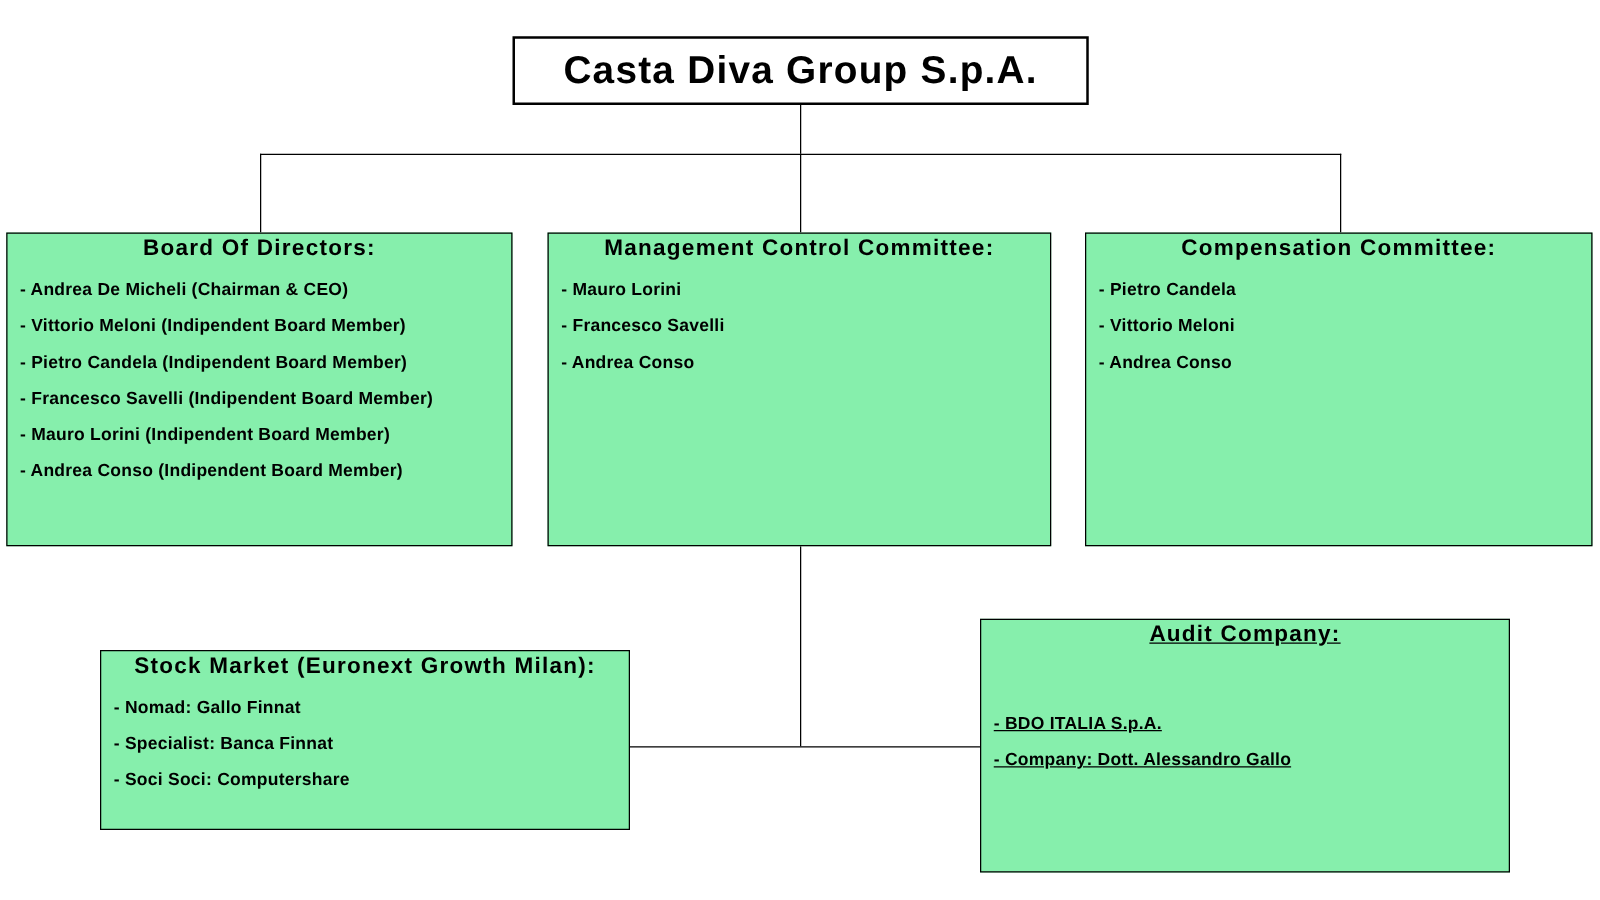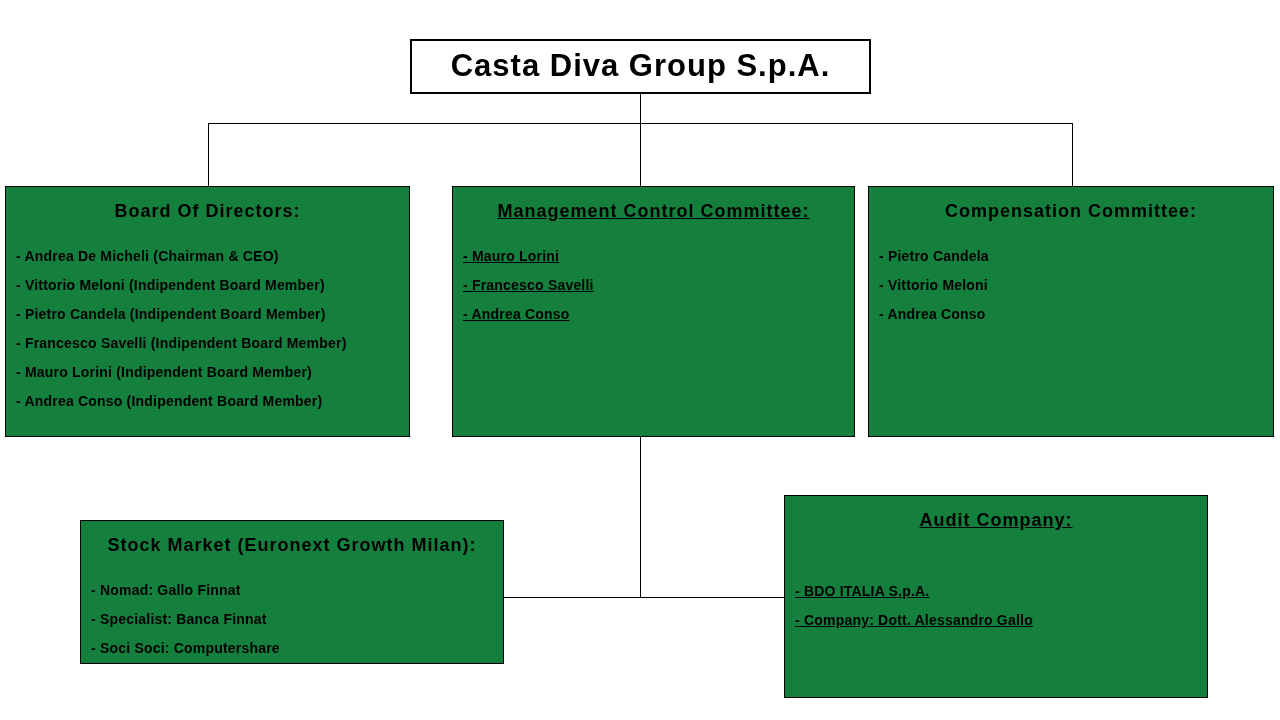"Casta Diva Group S.p.A." .title-box { top: 39px -> 29px }
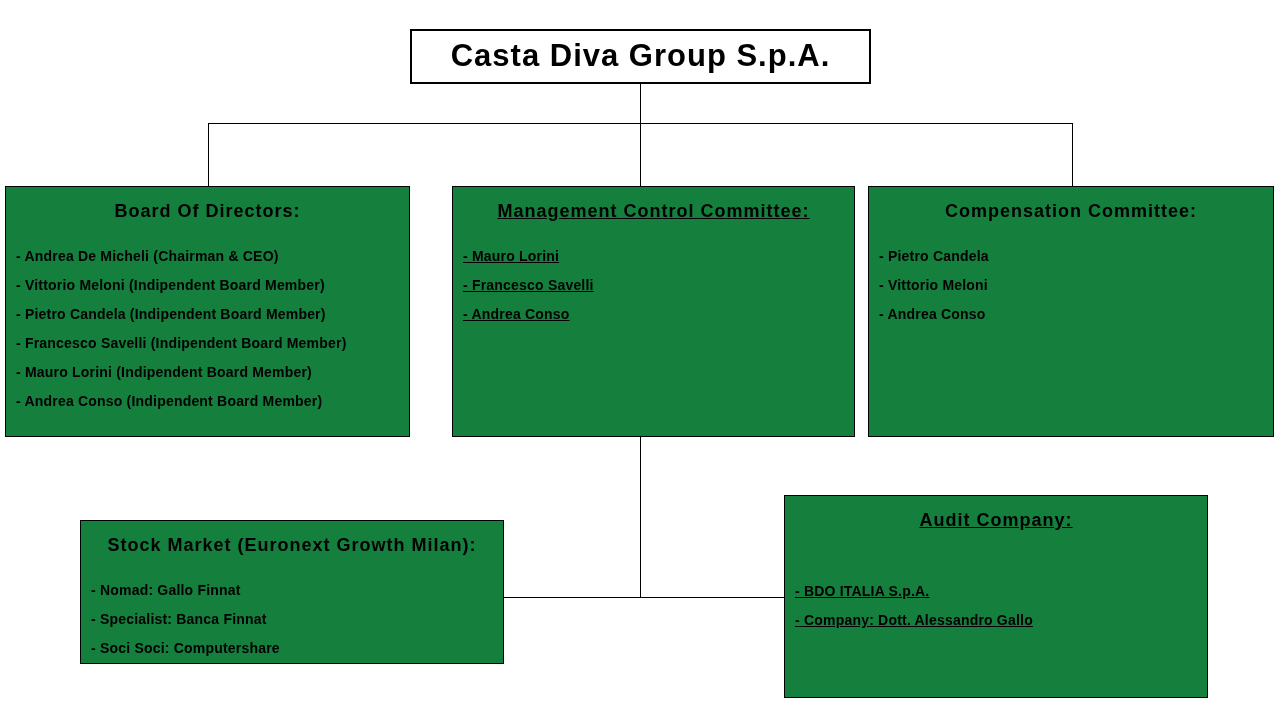"Board Of Directors:" .node { background: #15803d -> #86efac; padding-top: 13px -> none }
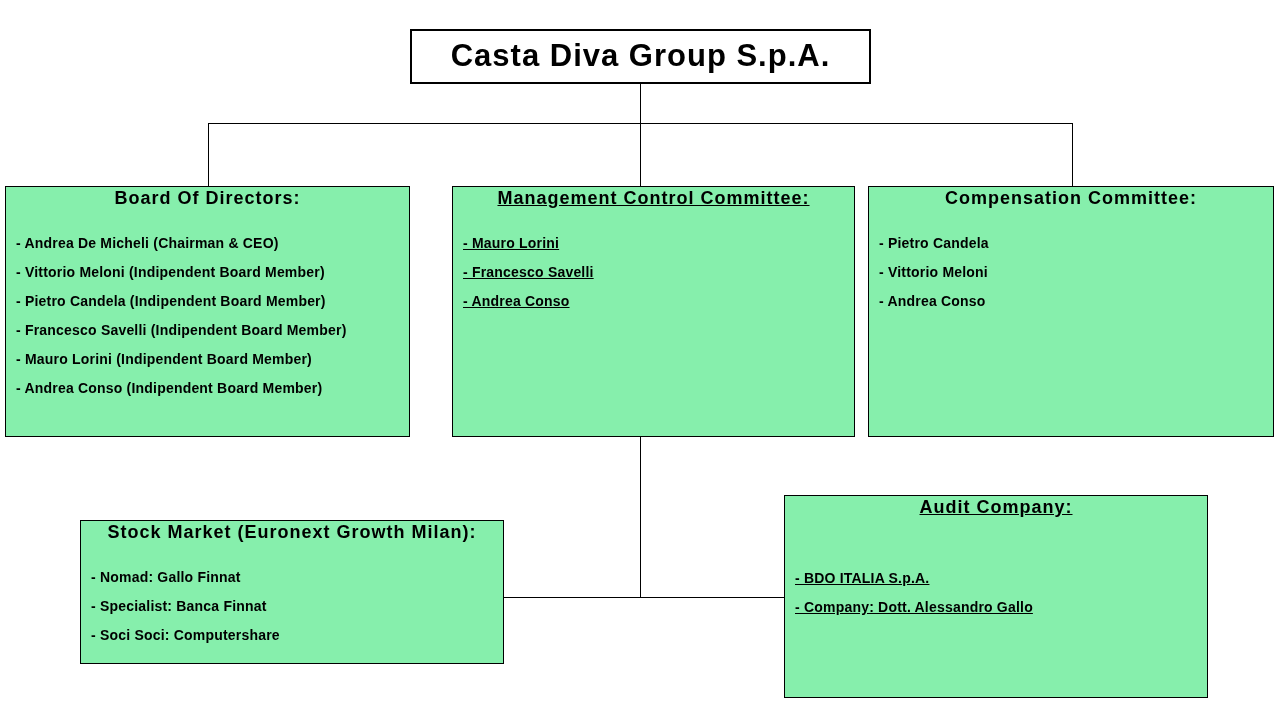"Management Control Committee:" #box-mgmt { left: 452px -> 438px; text-decoration: underline -> none }
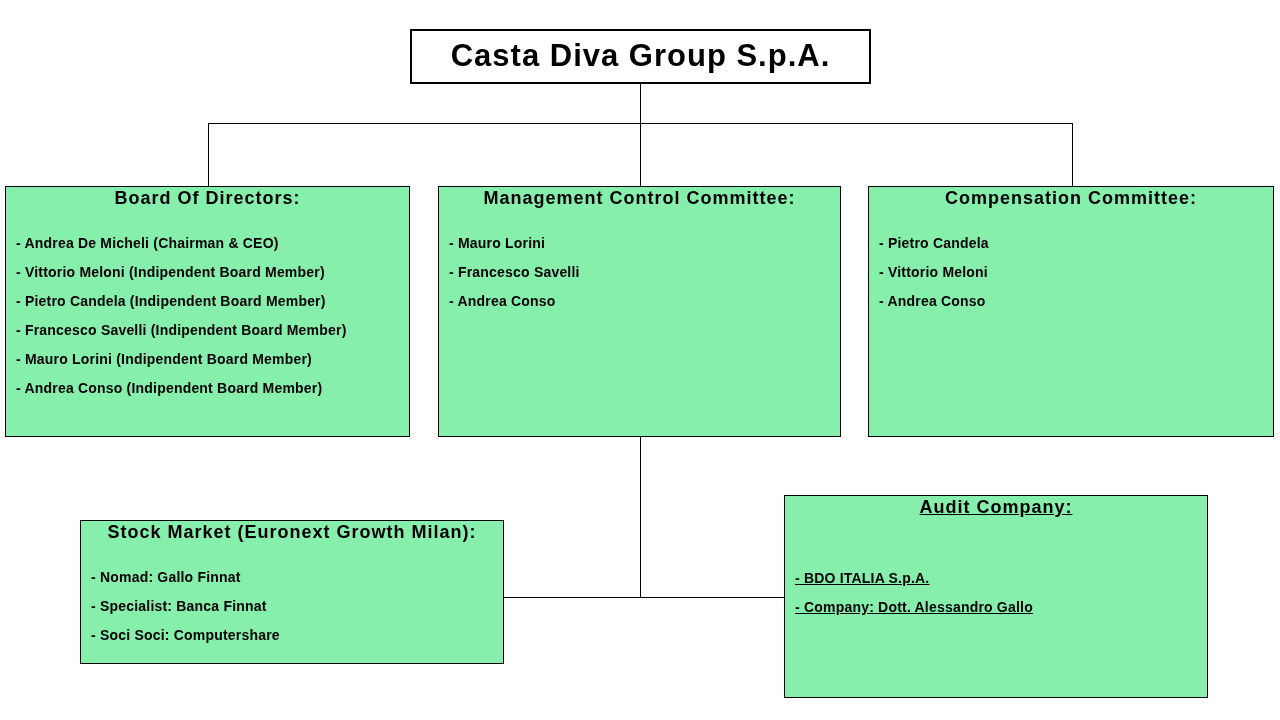"- Andrea De Micheli (Chairman" .node .items { margin-top: 20px -> 8px }
